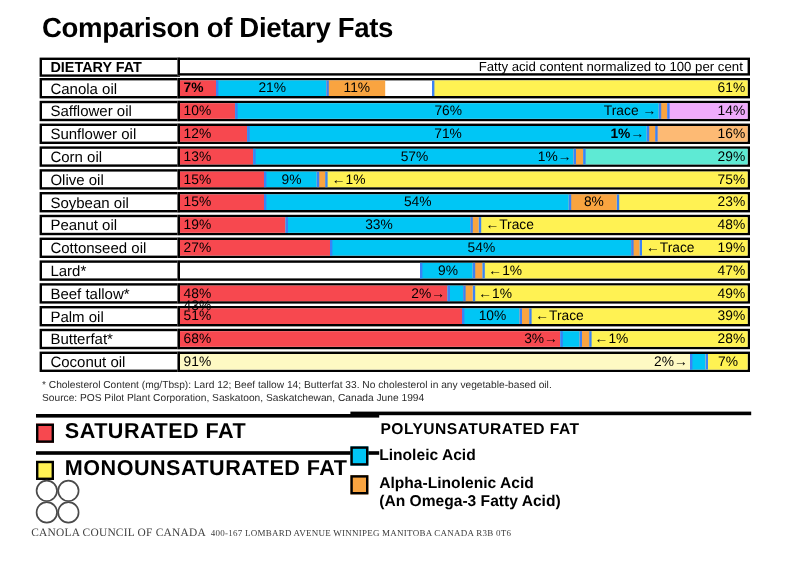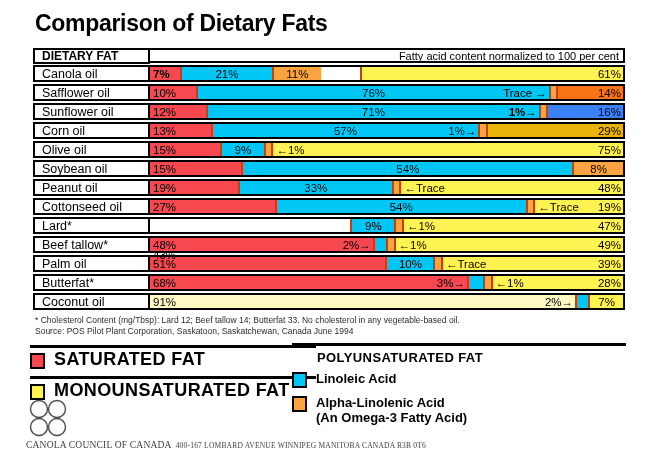"21%" .seg + .seg { border-left: 2px solid #c2410c -> 2px solid #3b82f6 }
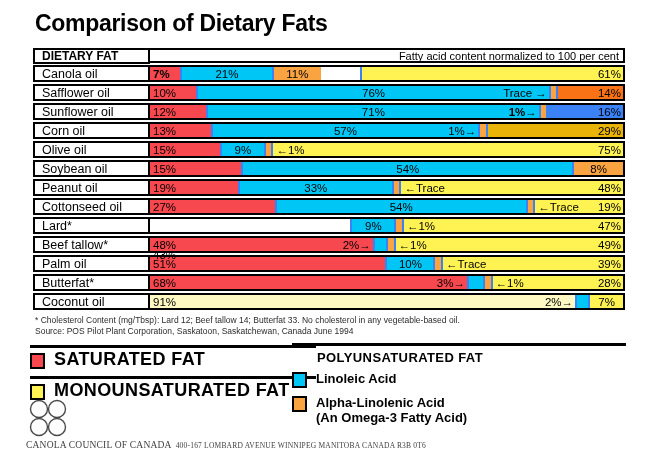"14%" div.seg { background: #f97316 -> #f0abfc }
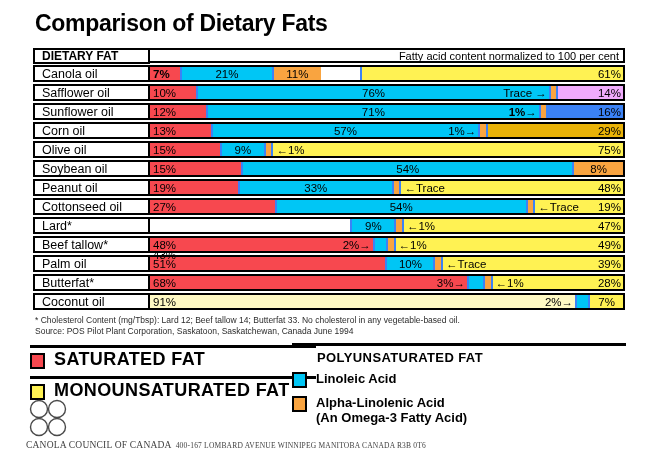"16%" div.seg { background: #3b82f6 -> #fdba74 }
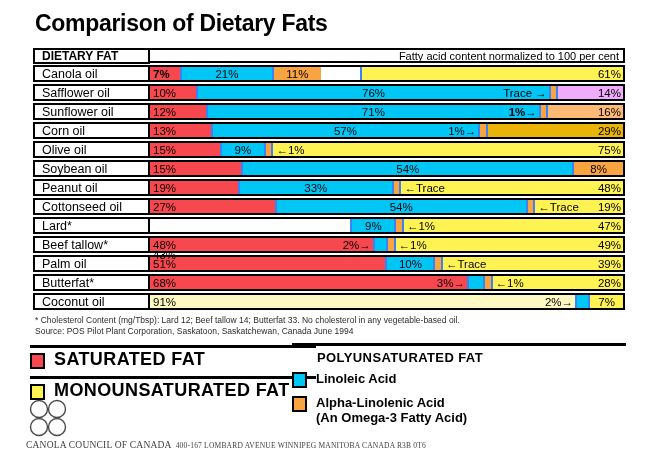"29%" div.seg { background: #eab308 -> #5eead4 }
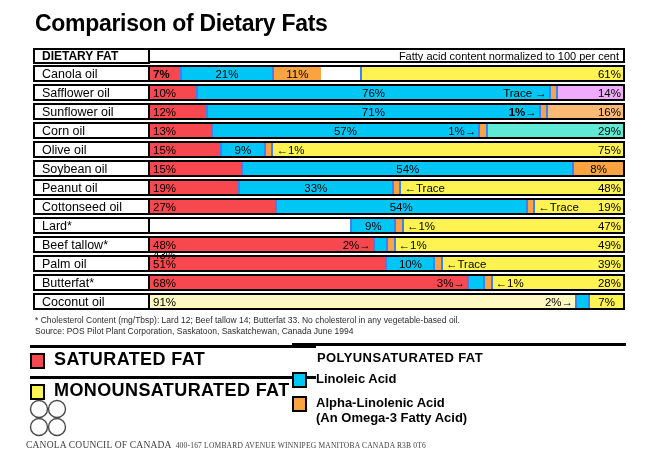"23%" div.seg { html: none -> <div> <span>23%</span> </div> }
